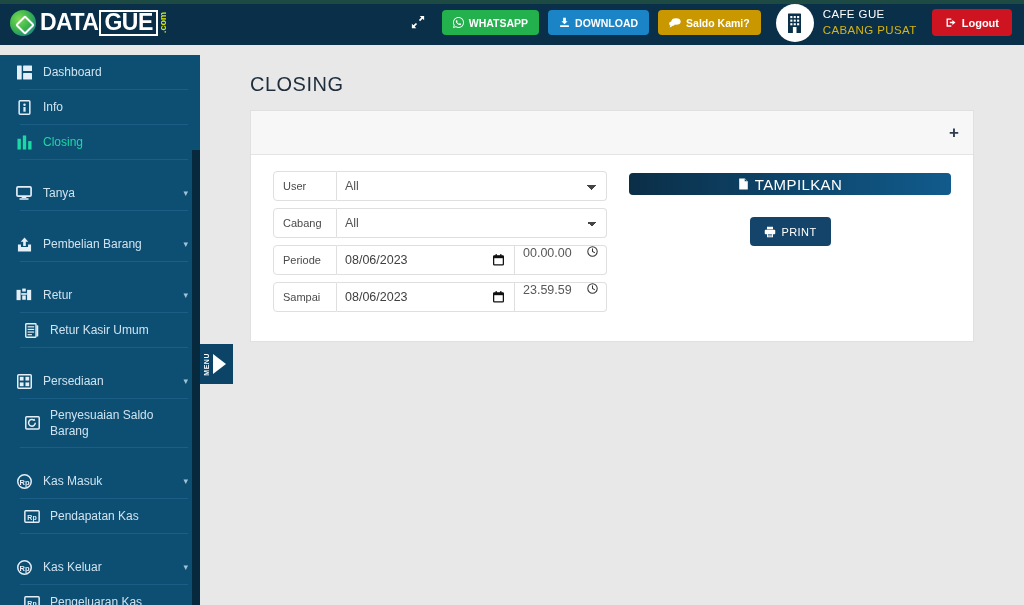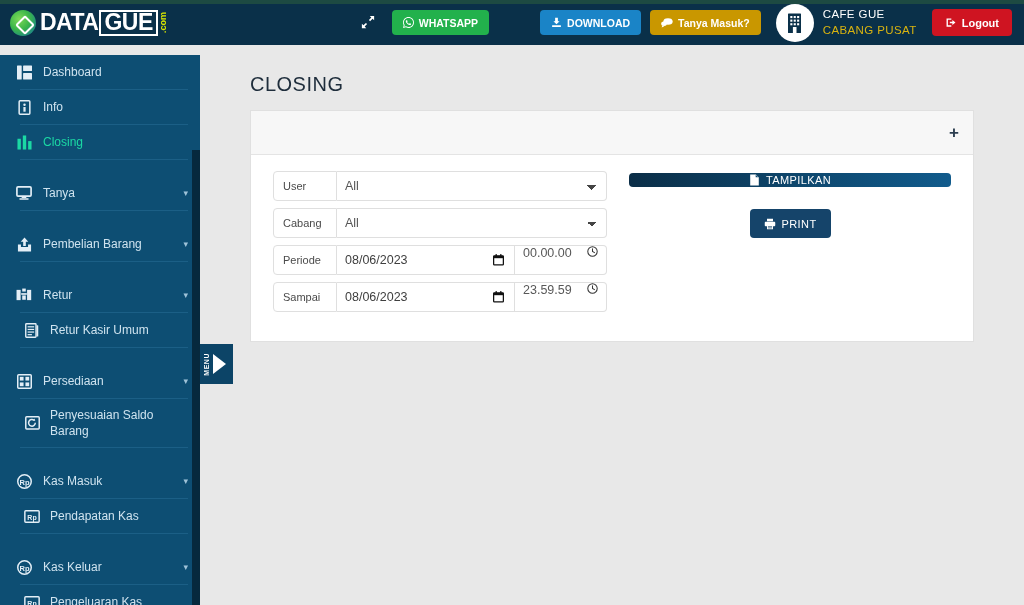"DOWNLOAD" .btn-dl { margin-left: 42px -> none }
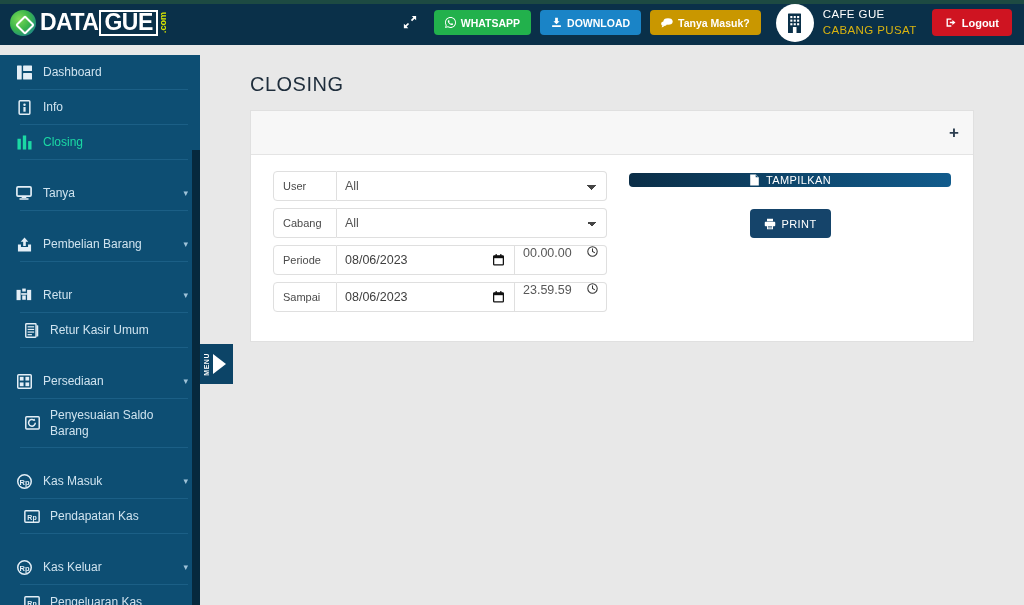"Tanya Masuk?" span { text: Tanya Masuk -> Saldo Kami }
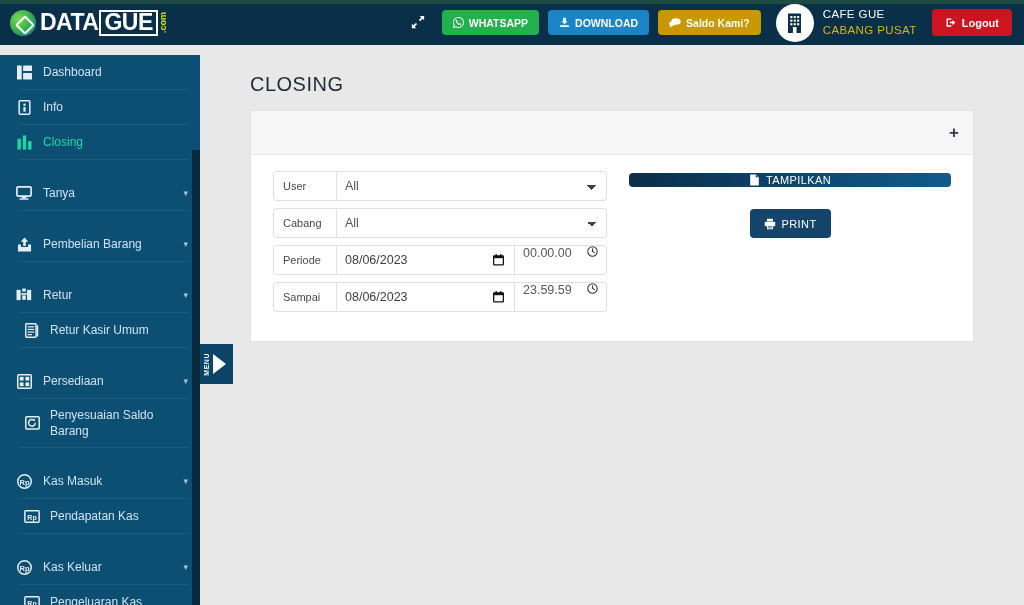"TAMPILKAN" .btn-tampilkan { font-size: 11px -> 15px; height: 14px -> 22px }
